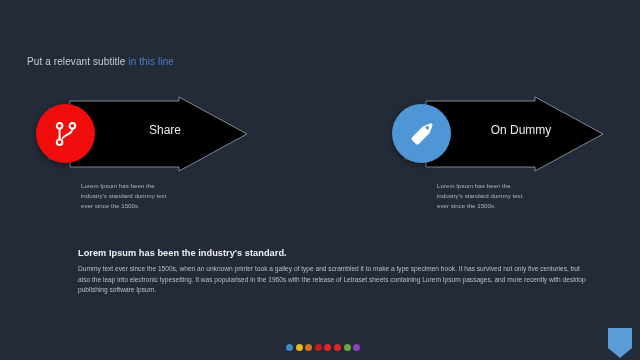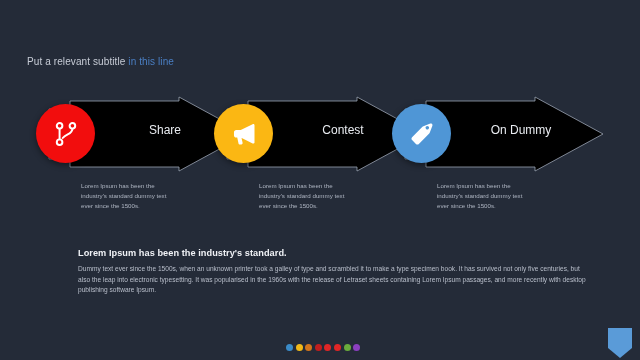"Contest" div.step { html: <div> <div> <svg> <path></path> </svg> </div> <div> <span> <svg> <path></path> </svg> </span> </div> <div>Contest</div> <div>Lorem Ipsum has been the industry's standard dummy text ever since the 1500s.</div> </div> -> none }
